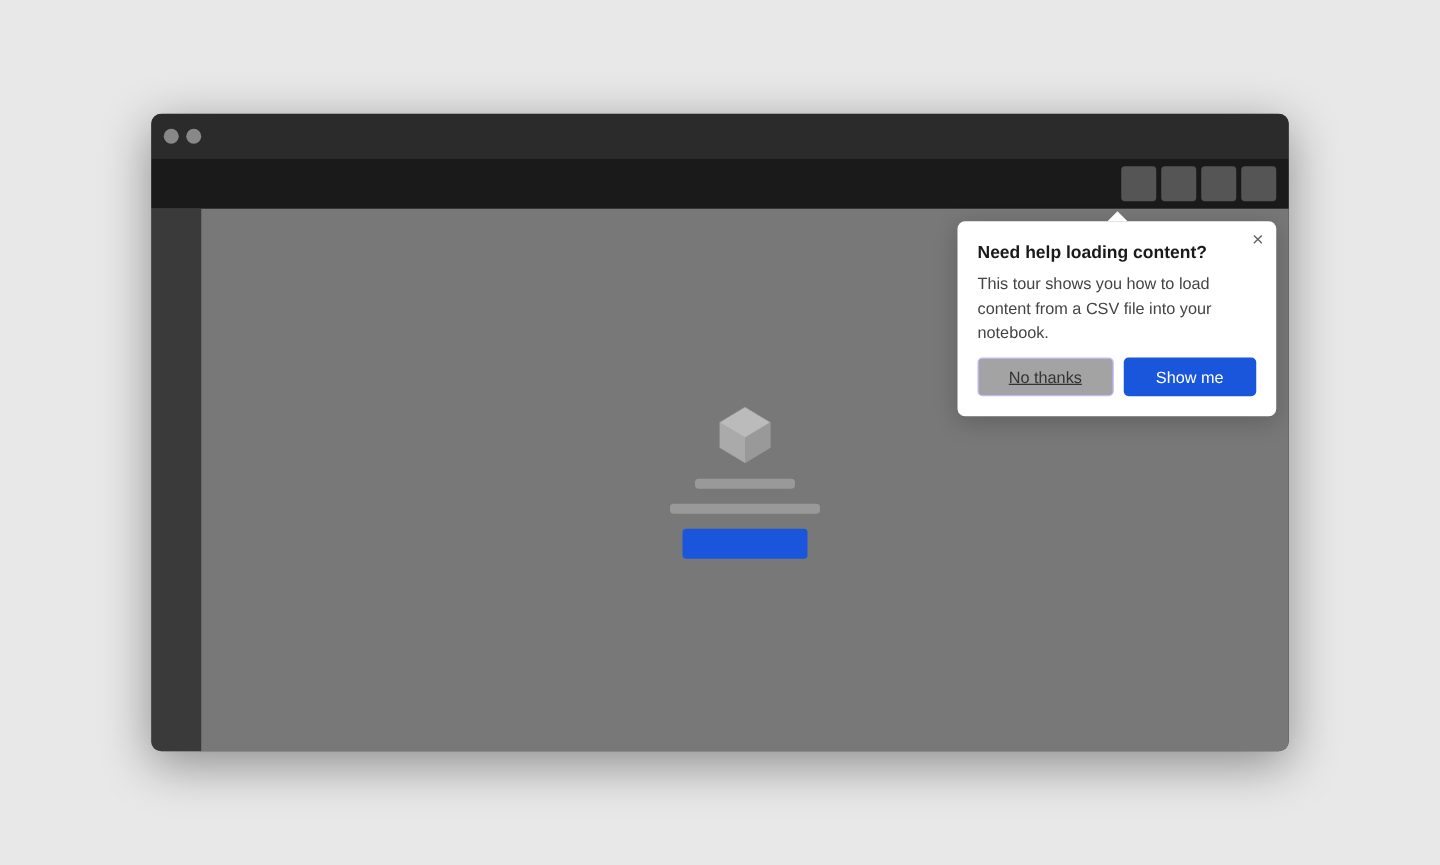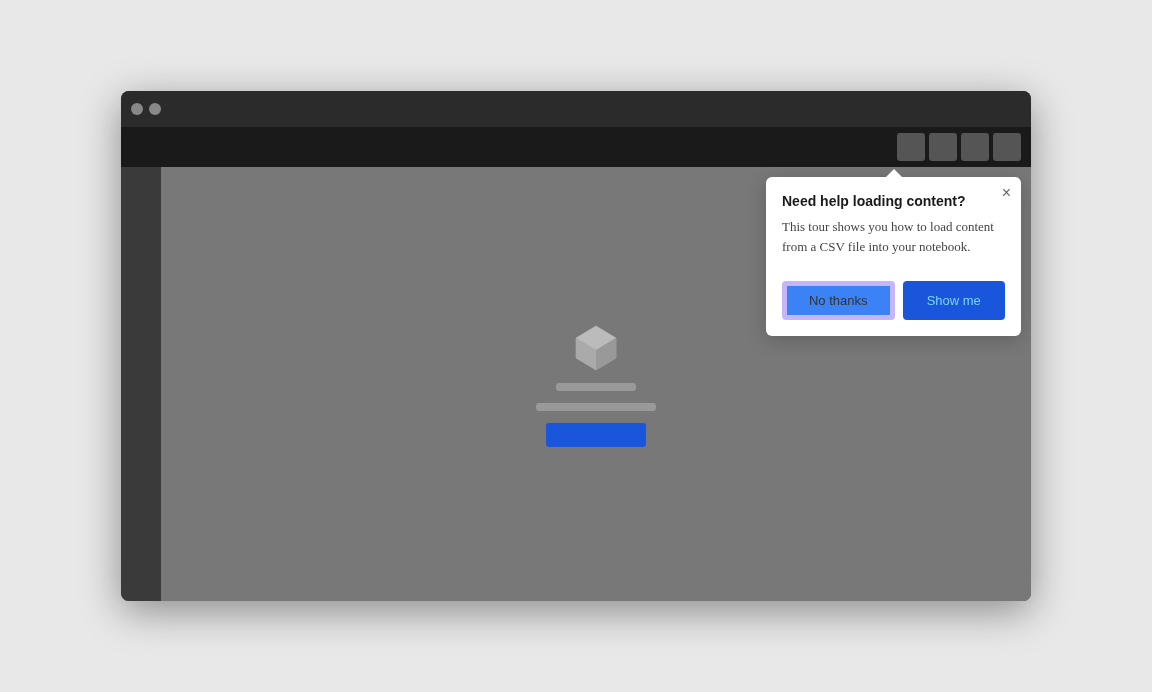"This tour shows you how" .popover-body { font-family: Liberation Serif, serif -> none; margin-bottom: 25px -> 10px }
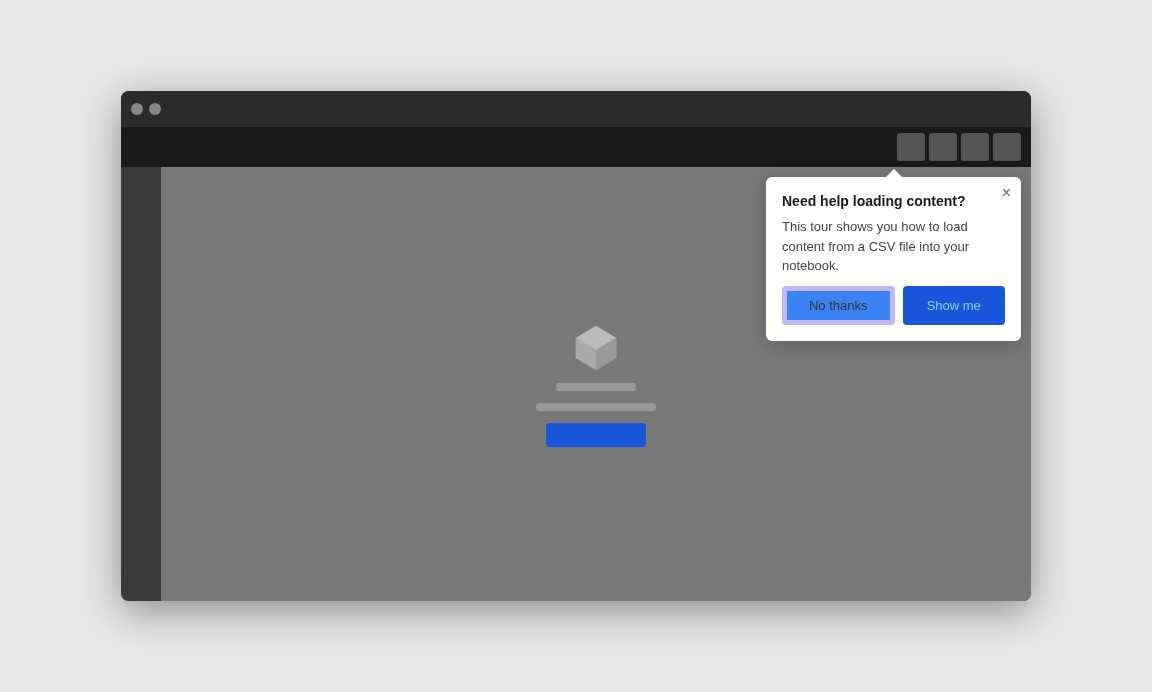"No thanks" .btn-no-thanks { background: #3b82f6 -> #a3a3a3; border: 5px solid #c4b5fd -> 1px solid #c4b5fd; text-decoration: none -> underline }
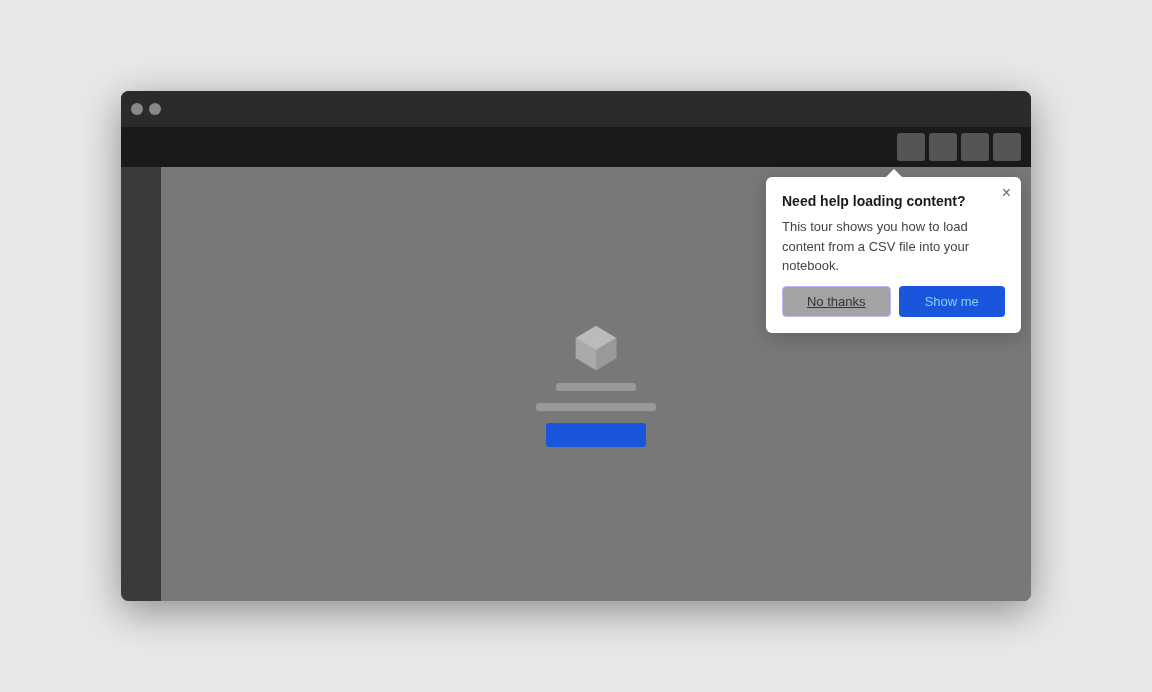"Show me" .btn-show-me { color: #7dd3fc -> #ffffff }
